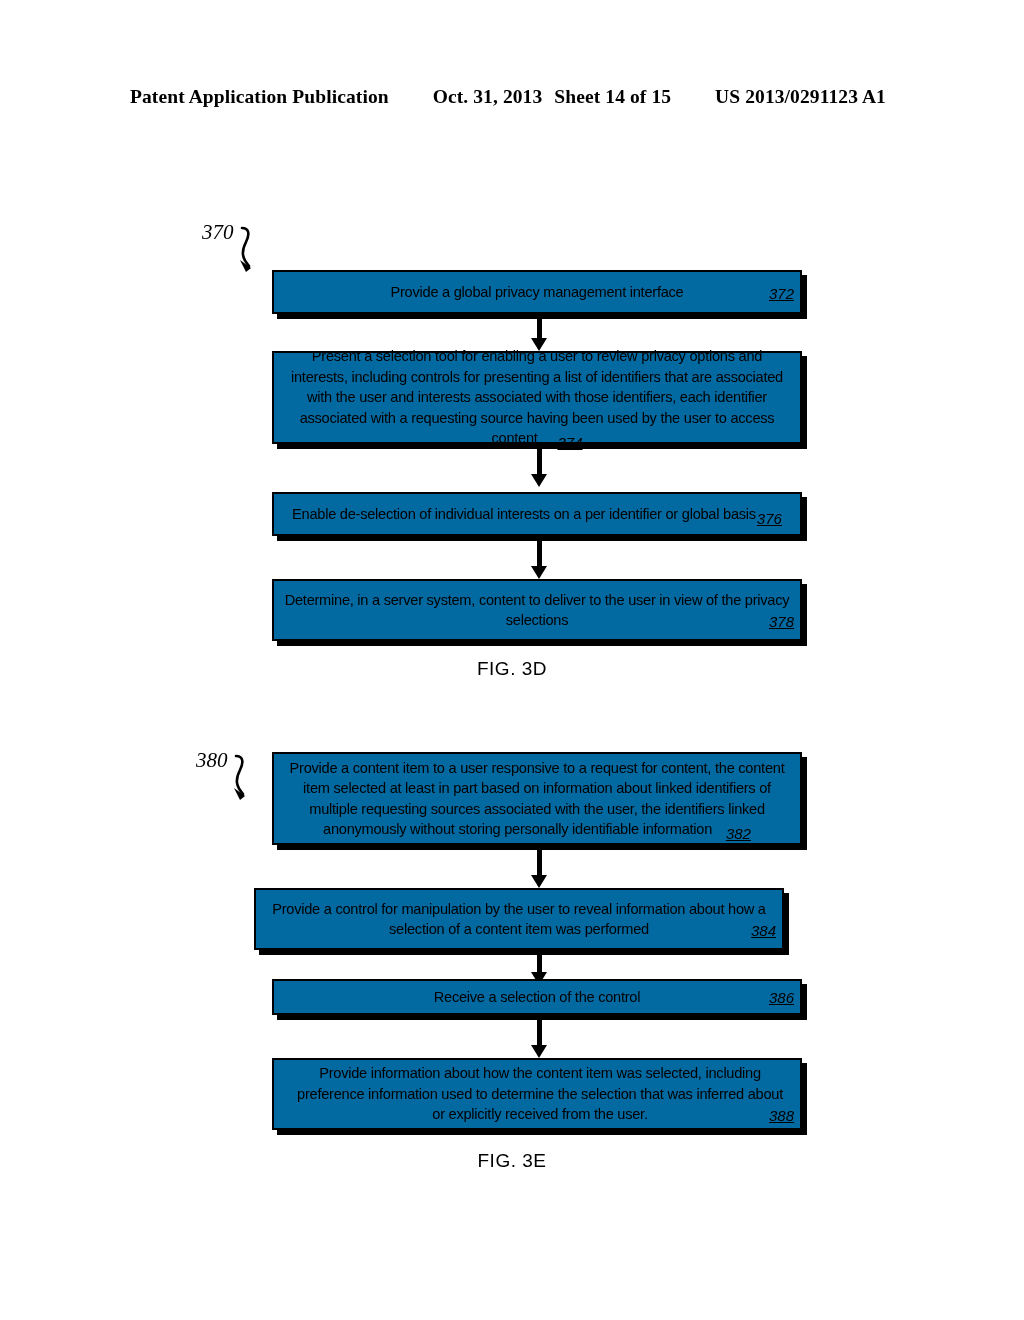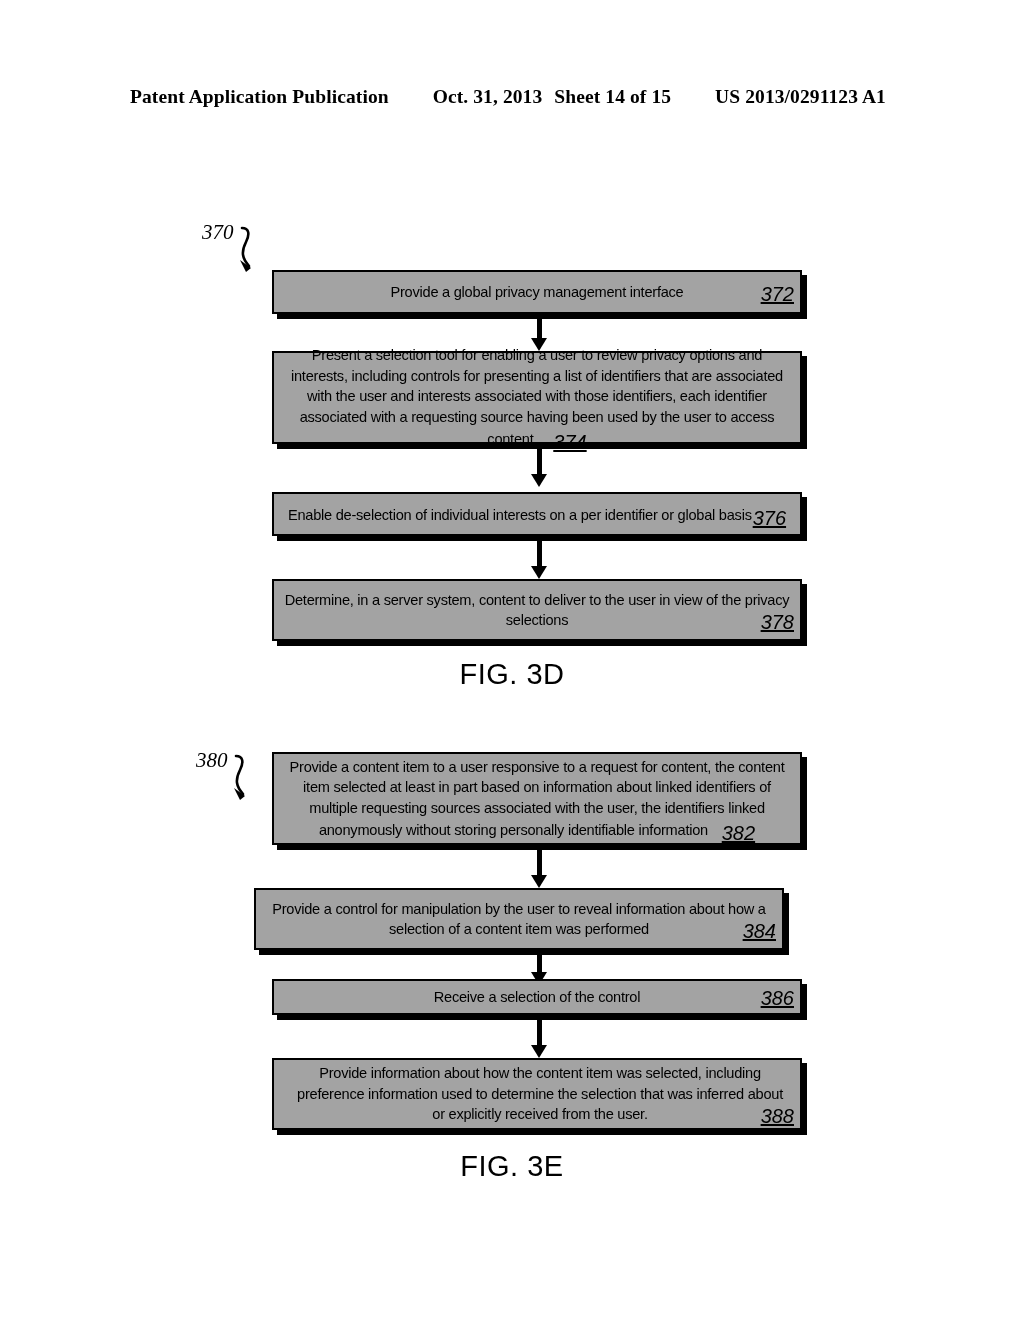"Provide a global privacy management" .flow-box { background: #a3a3a3 -> #0369a1 }
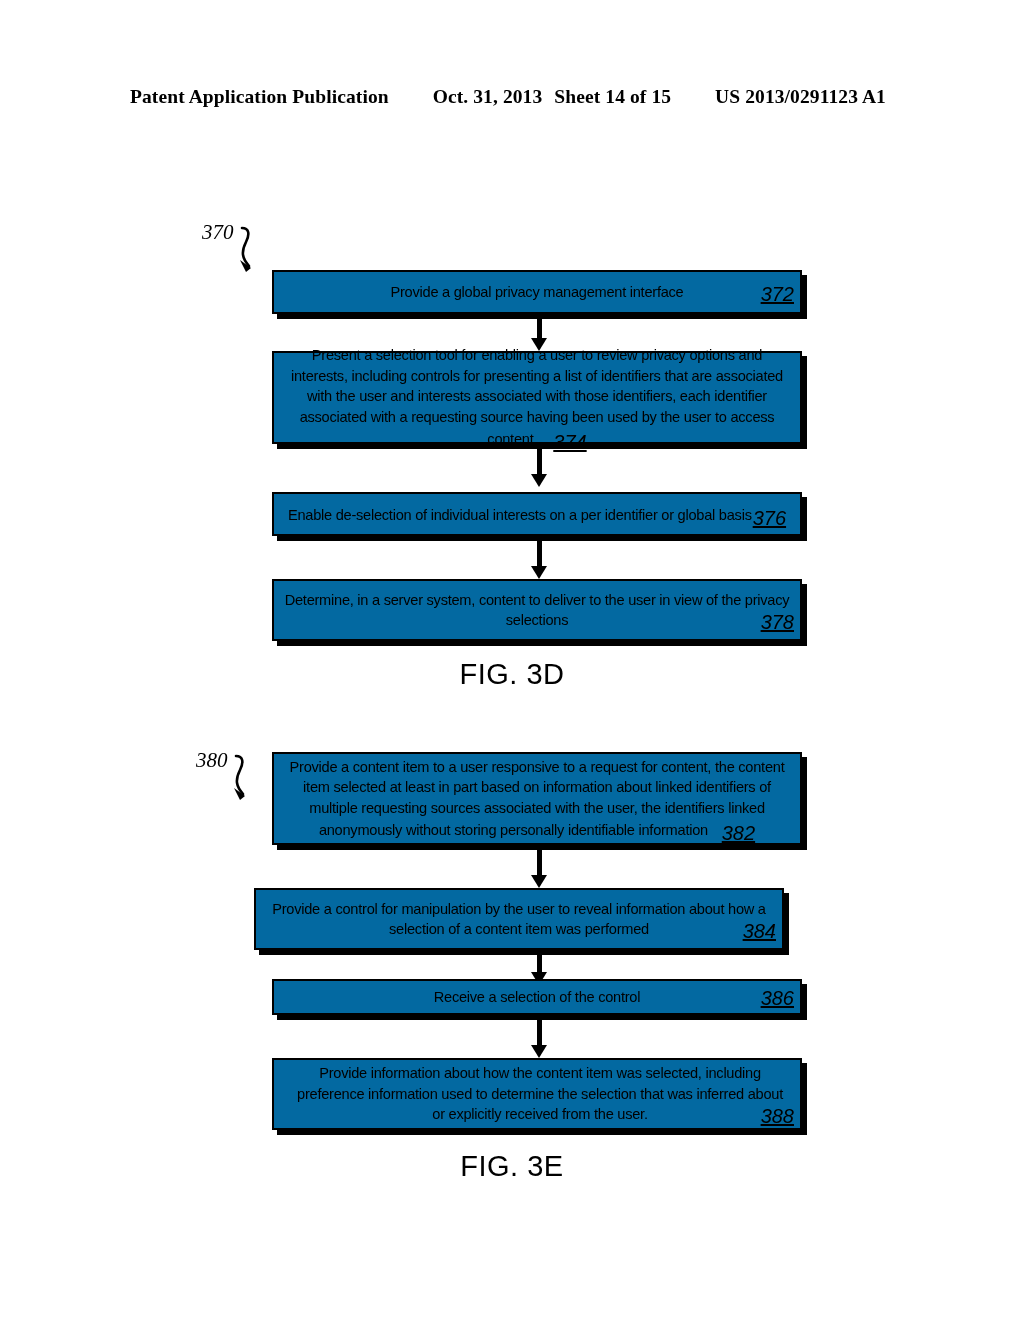"372" .ref { font-size: 20px -> 15px }
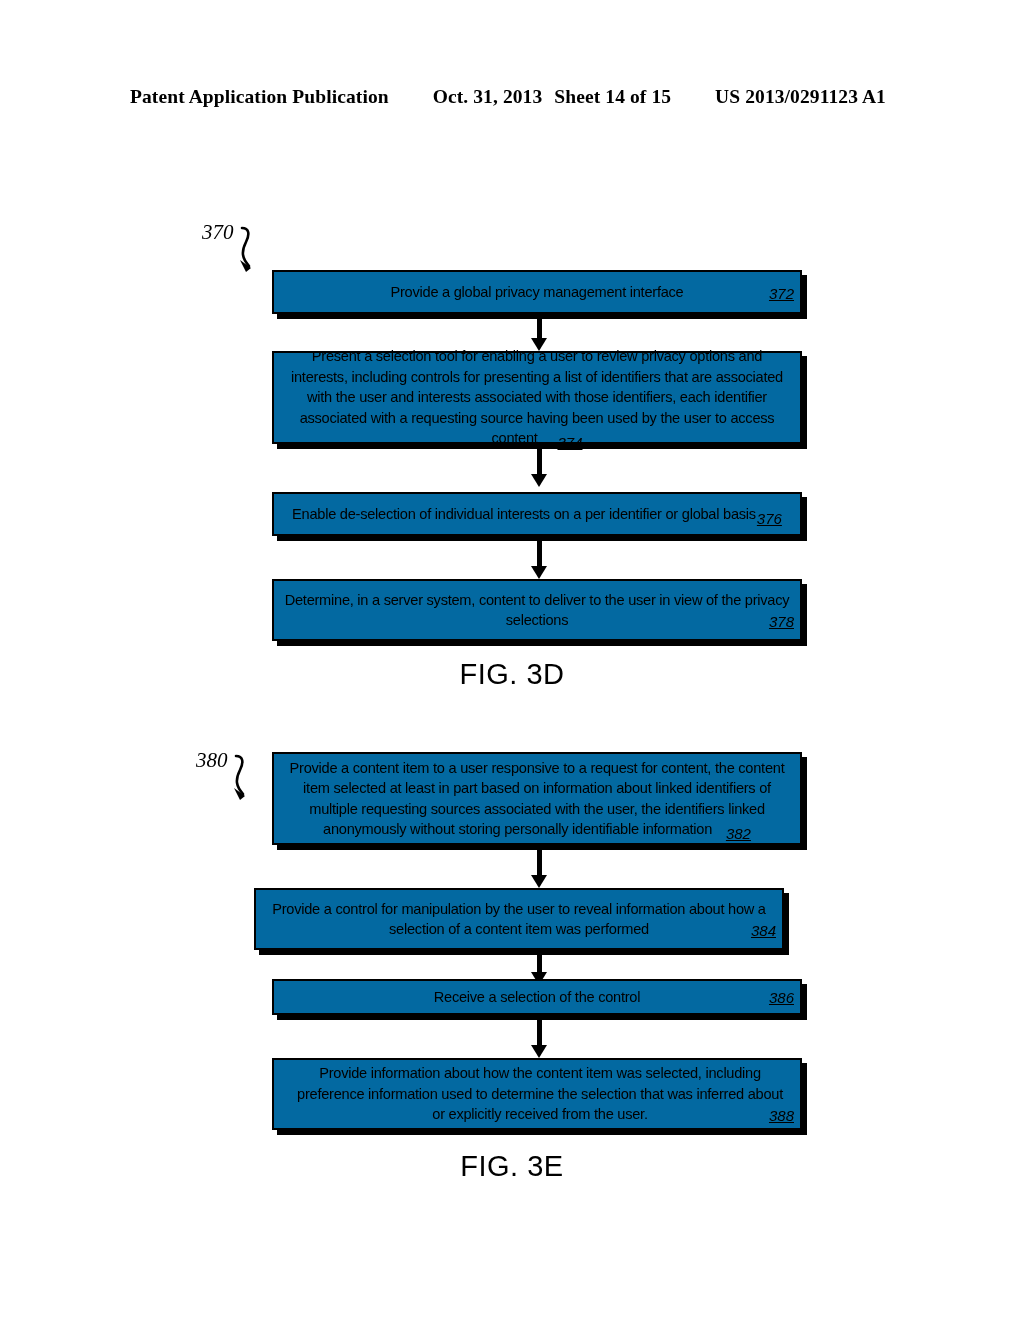"FIG. 3D" .fig-caption { font-size: 29px -> 19px }
